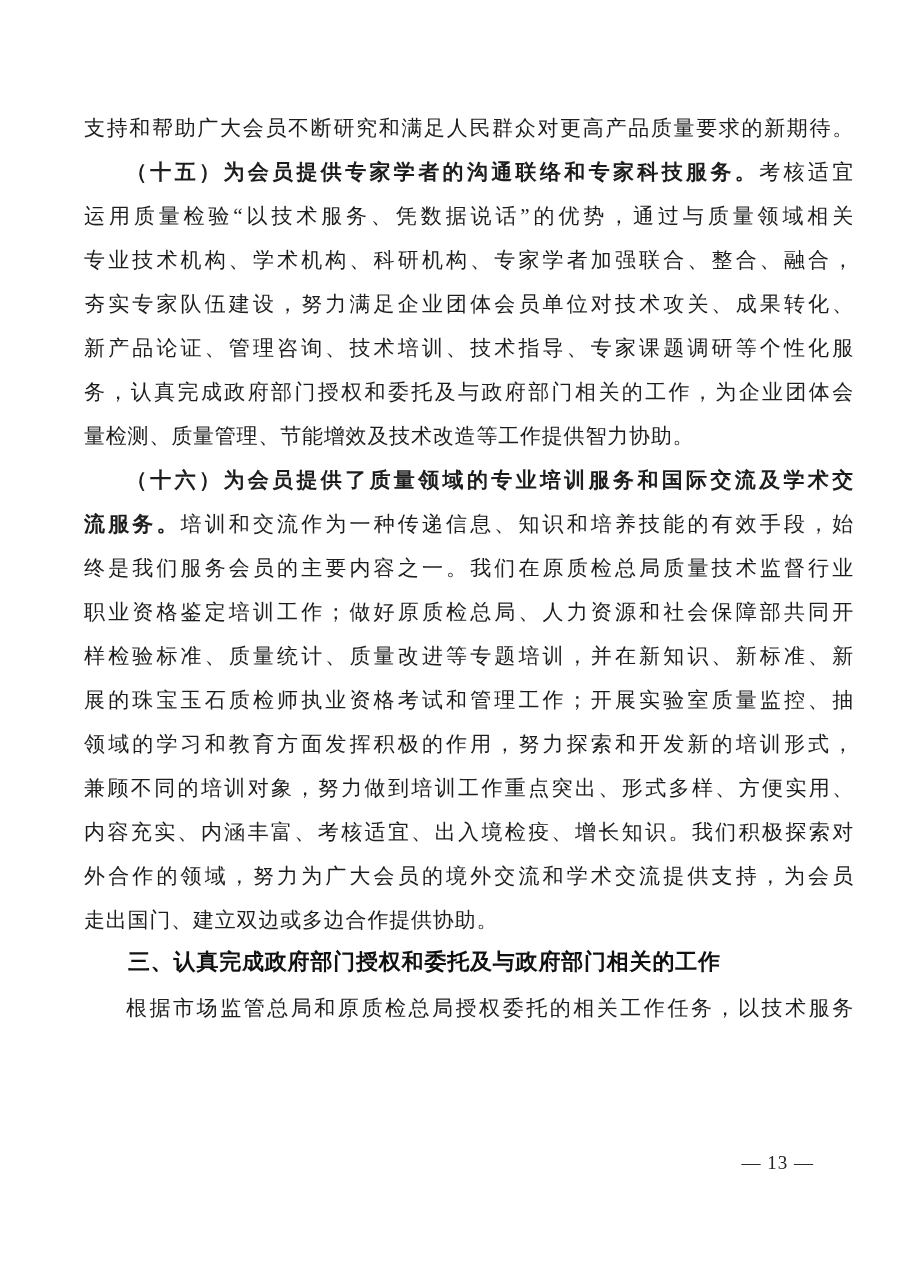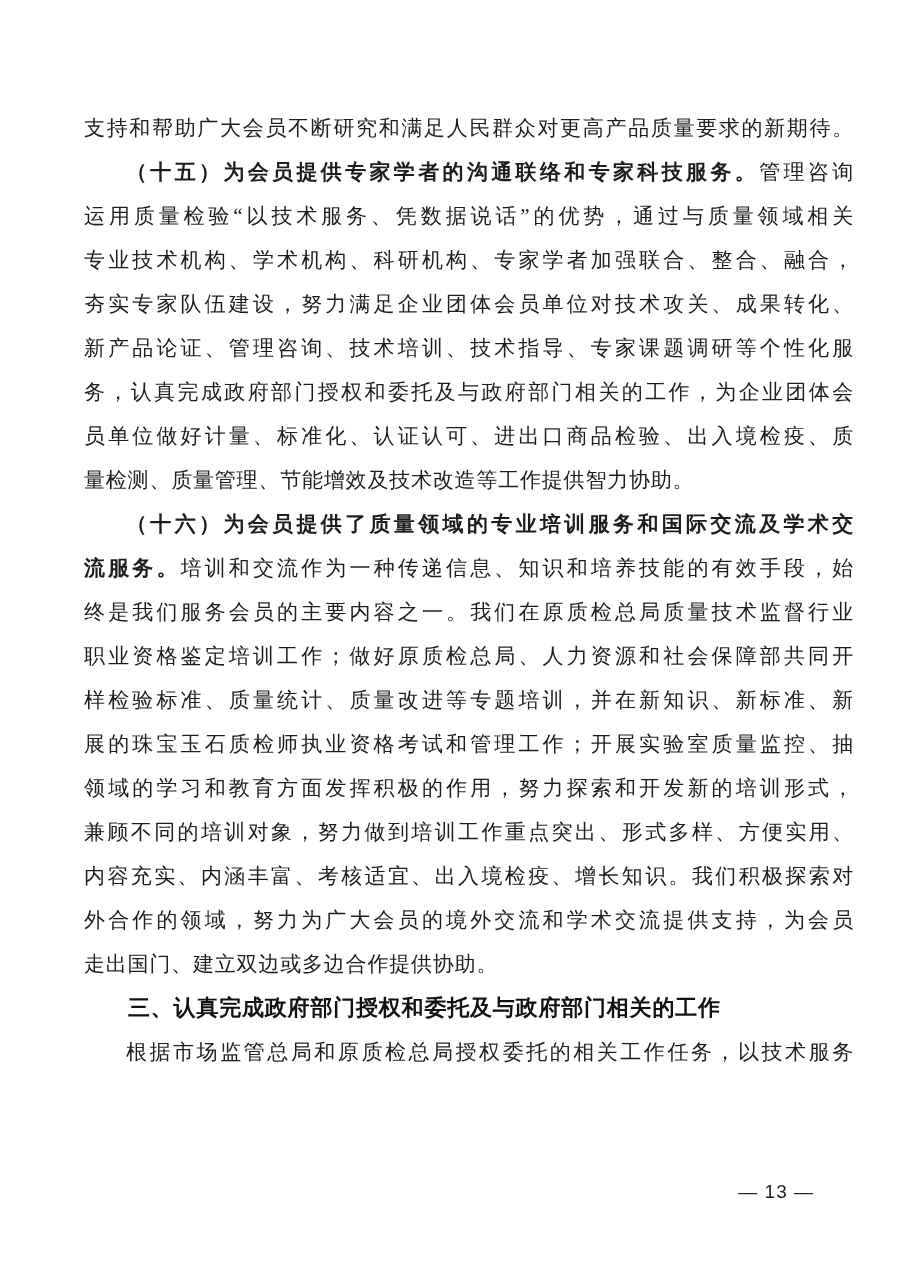"管理咨询" span.regular { text: 管理咨询 -> 考核适宜 }
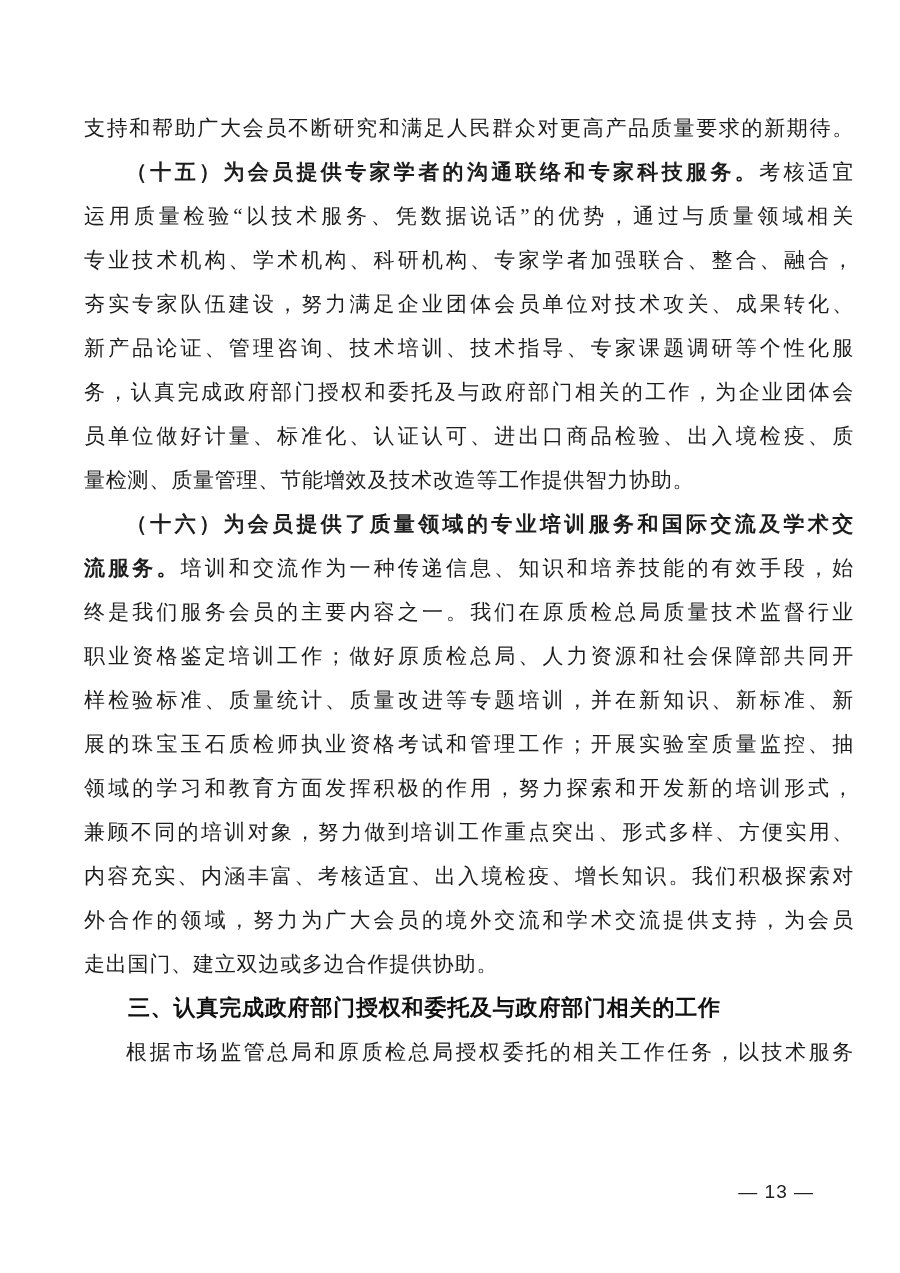"员单位做好计量、标准化、认证认可、进出口商品检验、出入境检疫、质" div.line { html: <div><span>员单位做好计量、标准化、认证认可、进出口商品检验、出入境检疫、质</span></div> -> none }
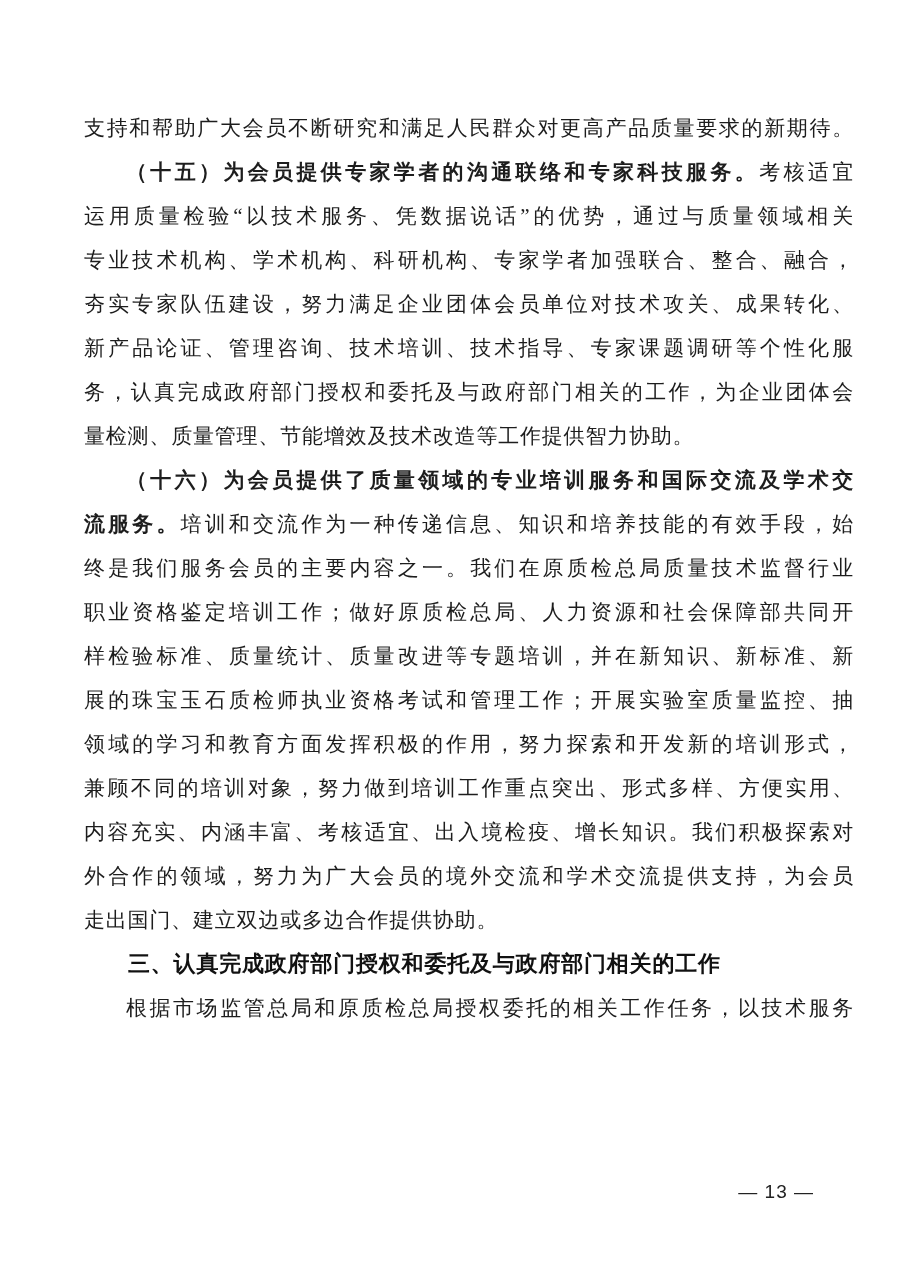"三、认真完成政府部门授权和委托及与政府部门相关的工作" .line.heading { font-family: Liberation Sans, sans-serif -> Liberation Mono, monospace }
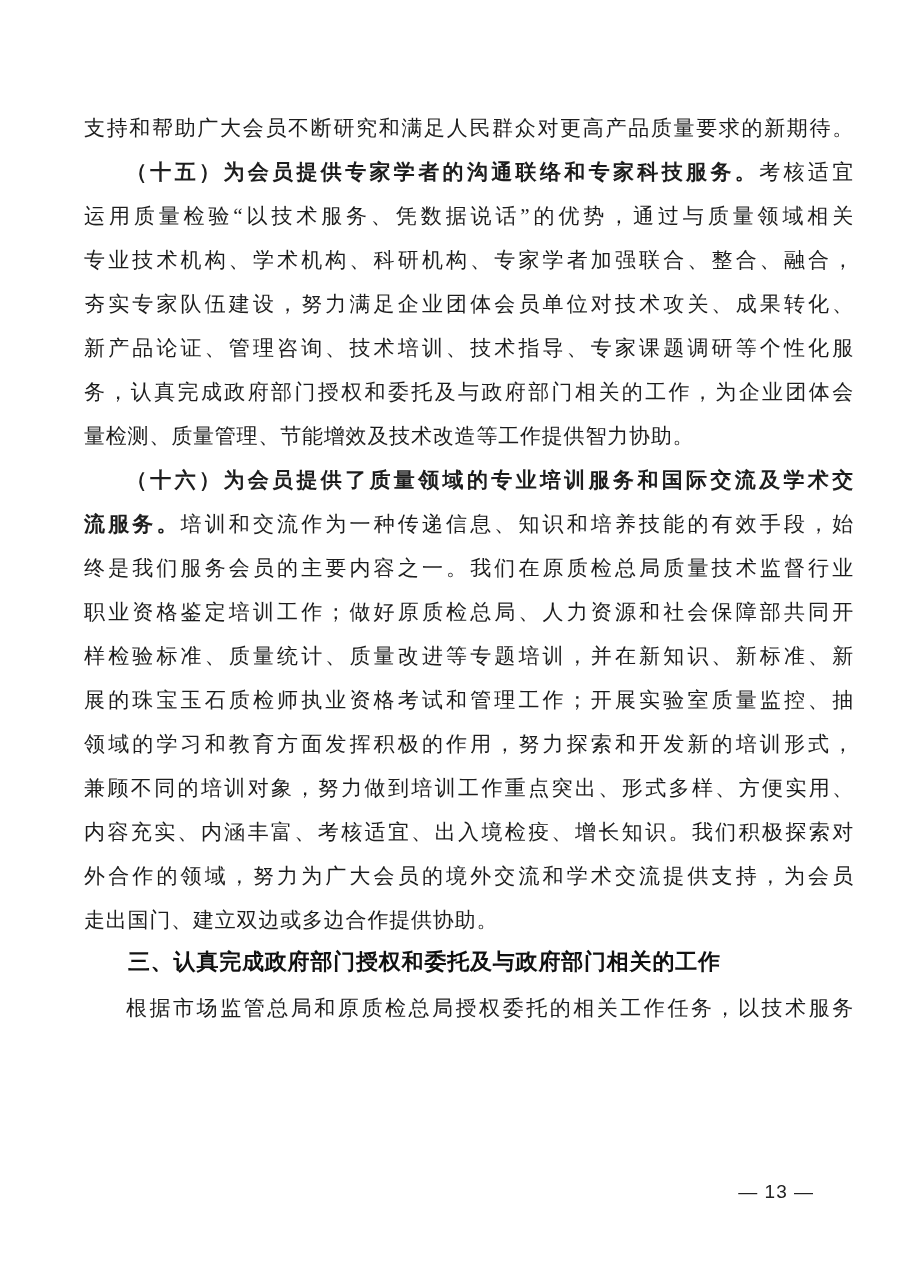"— 13 —" .page-number { font-family: Liberation Sans, sans-serif -> Liberation Serif, serif; top: 1177px -> 1148px }
